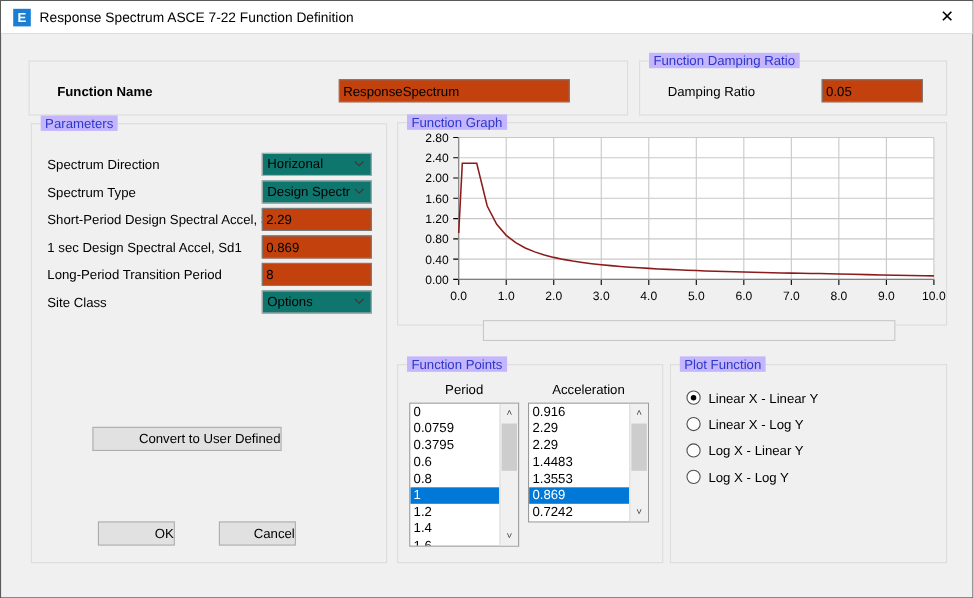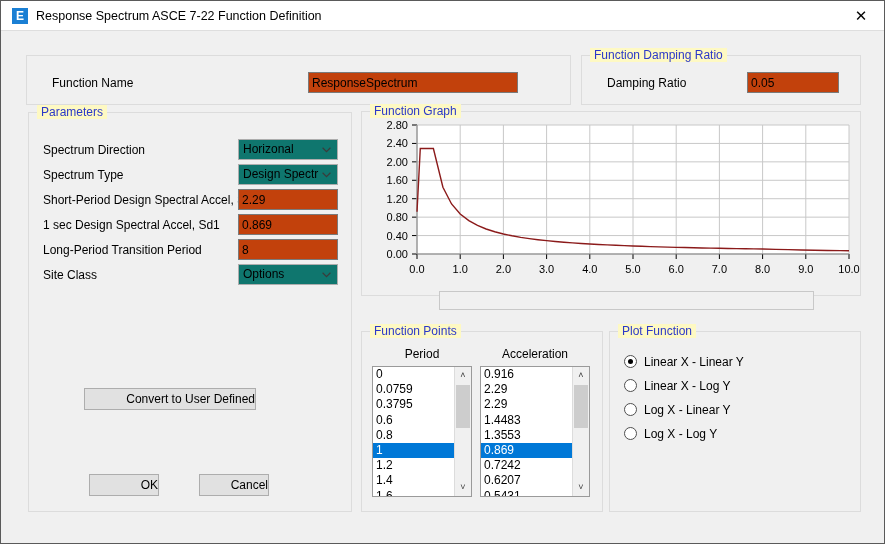"Function Damping Ratio" .group > .legend { background: #fef9c3 -> #c4b5fd }
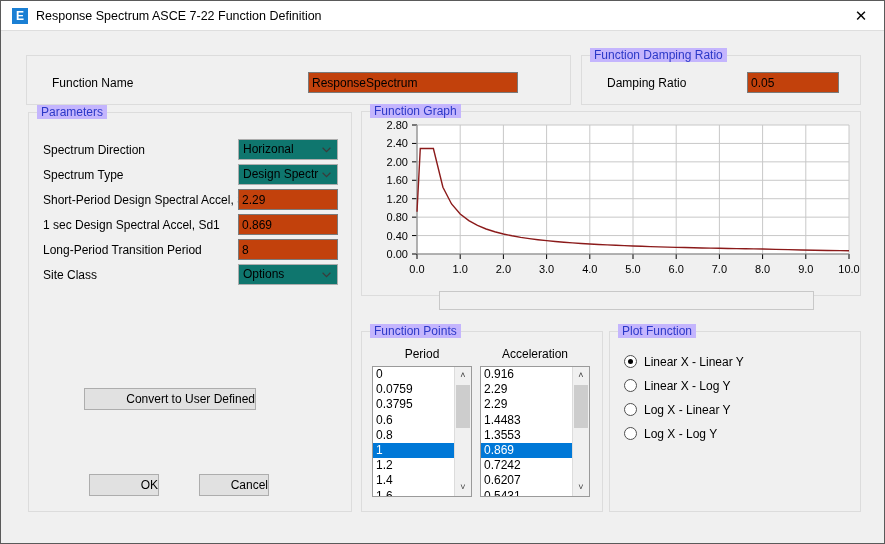"Function Name" span.lbl { font-weight: none -> bold }
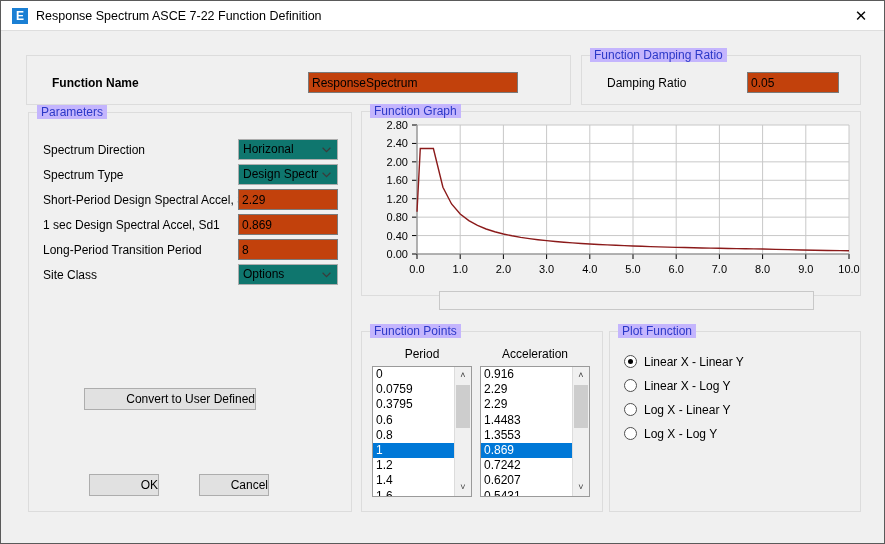"0.916" div.listwrap { height: 131px -> 109px }
